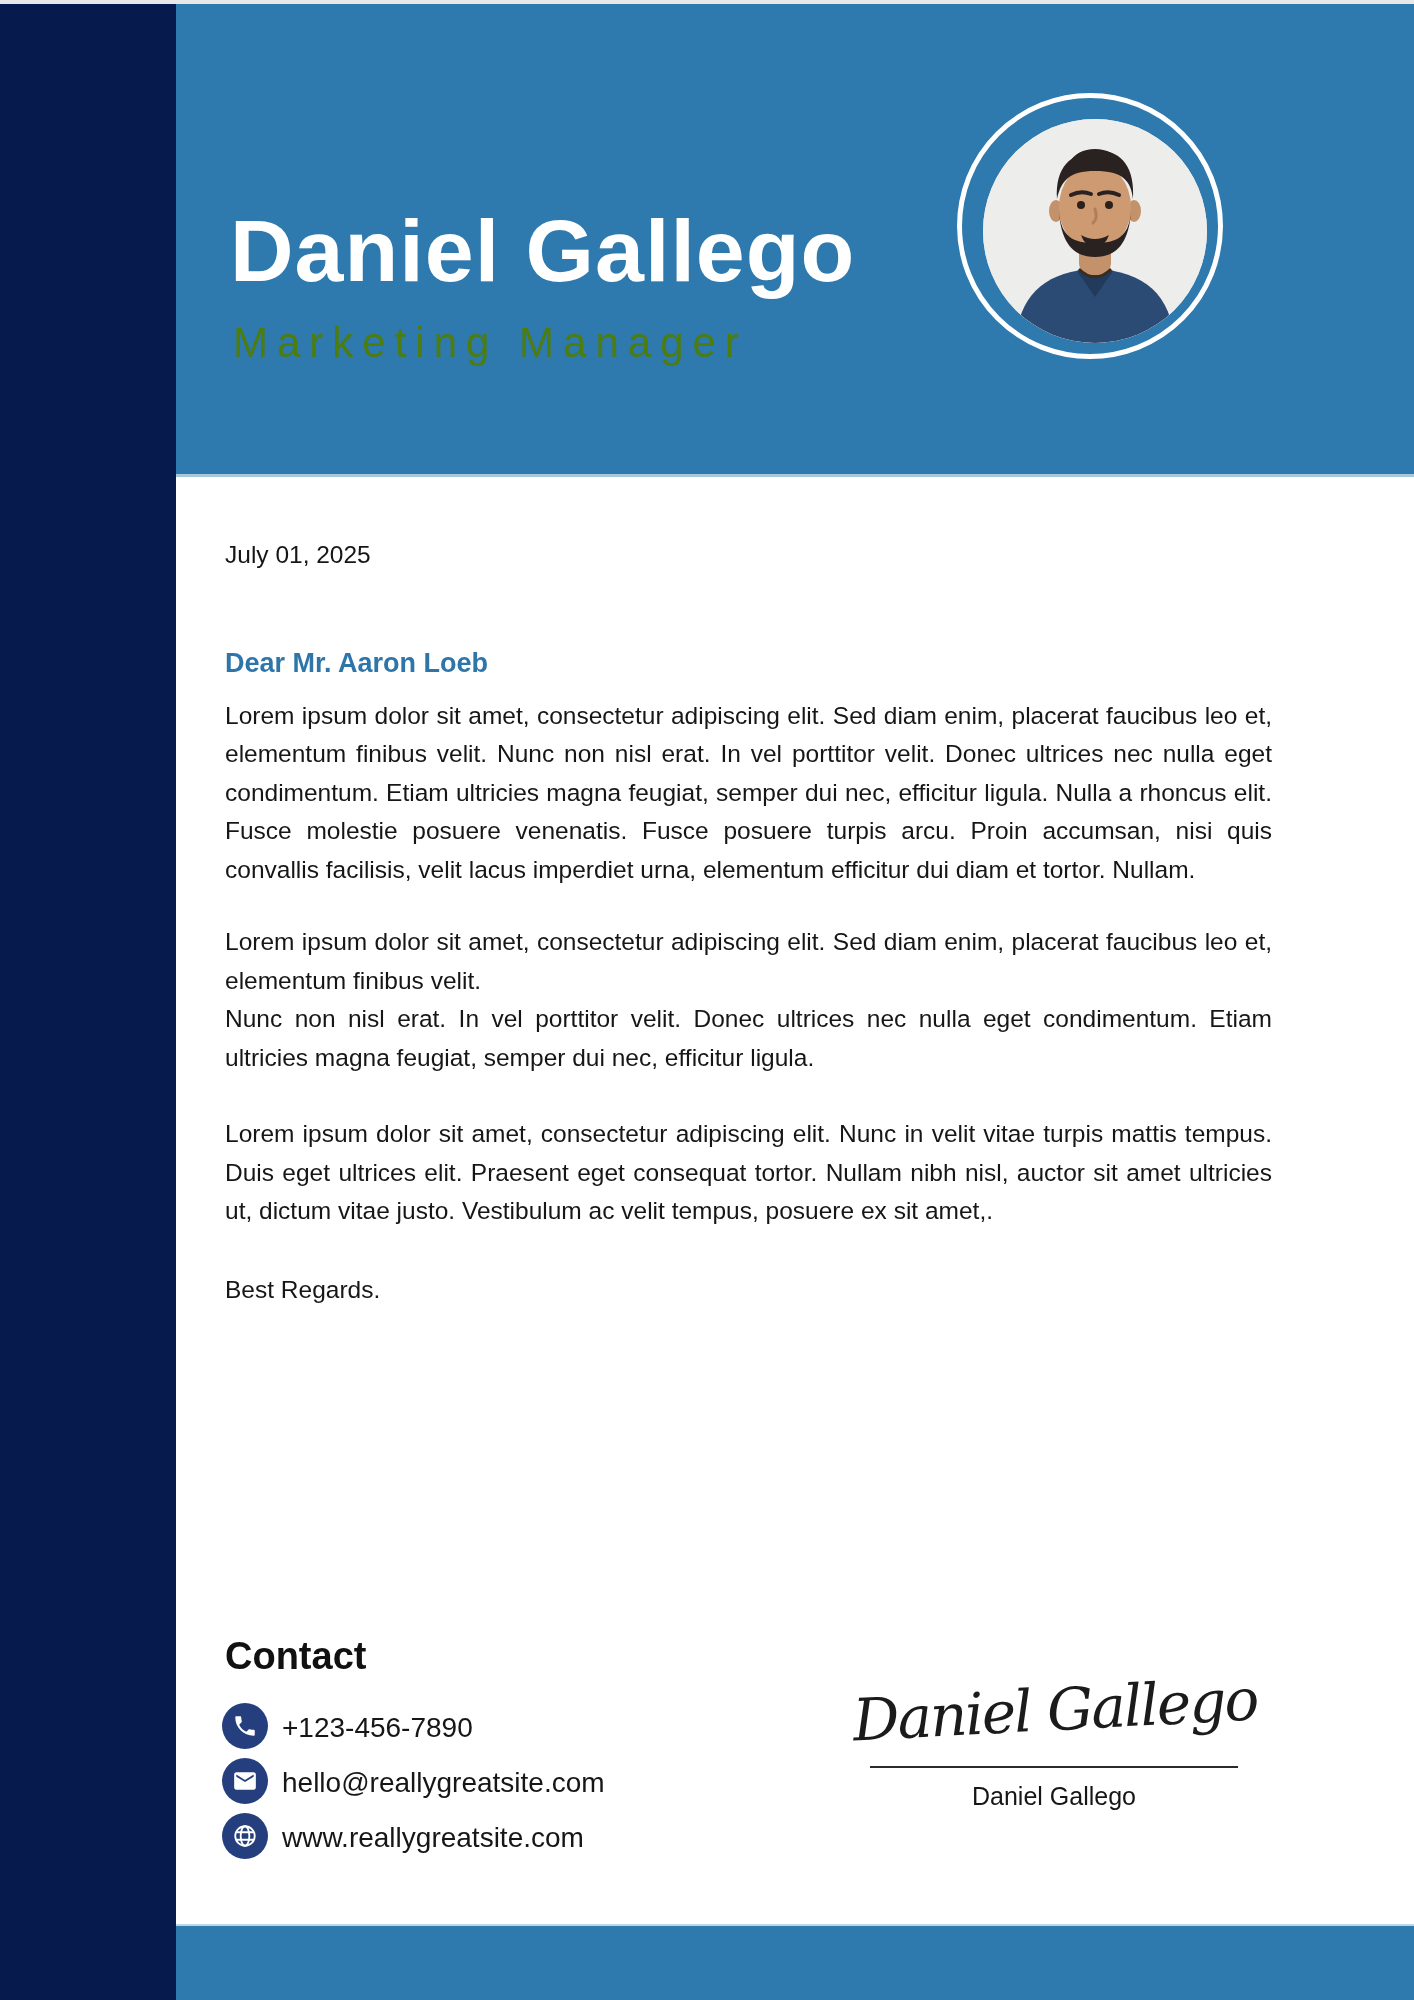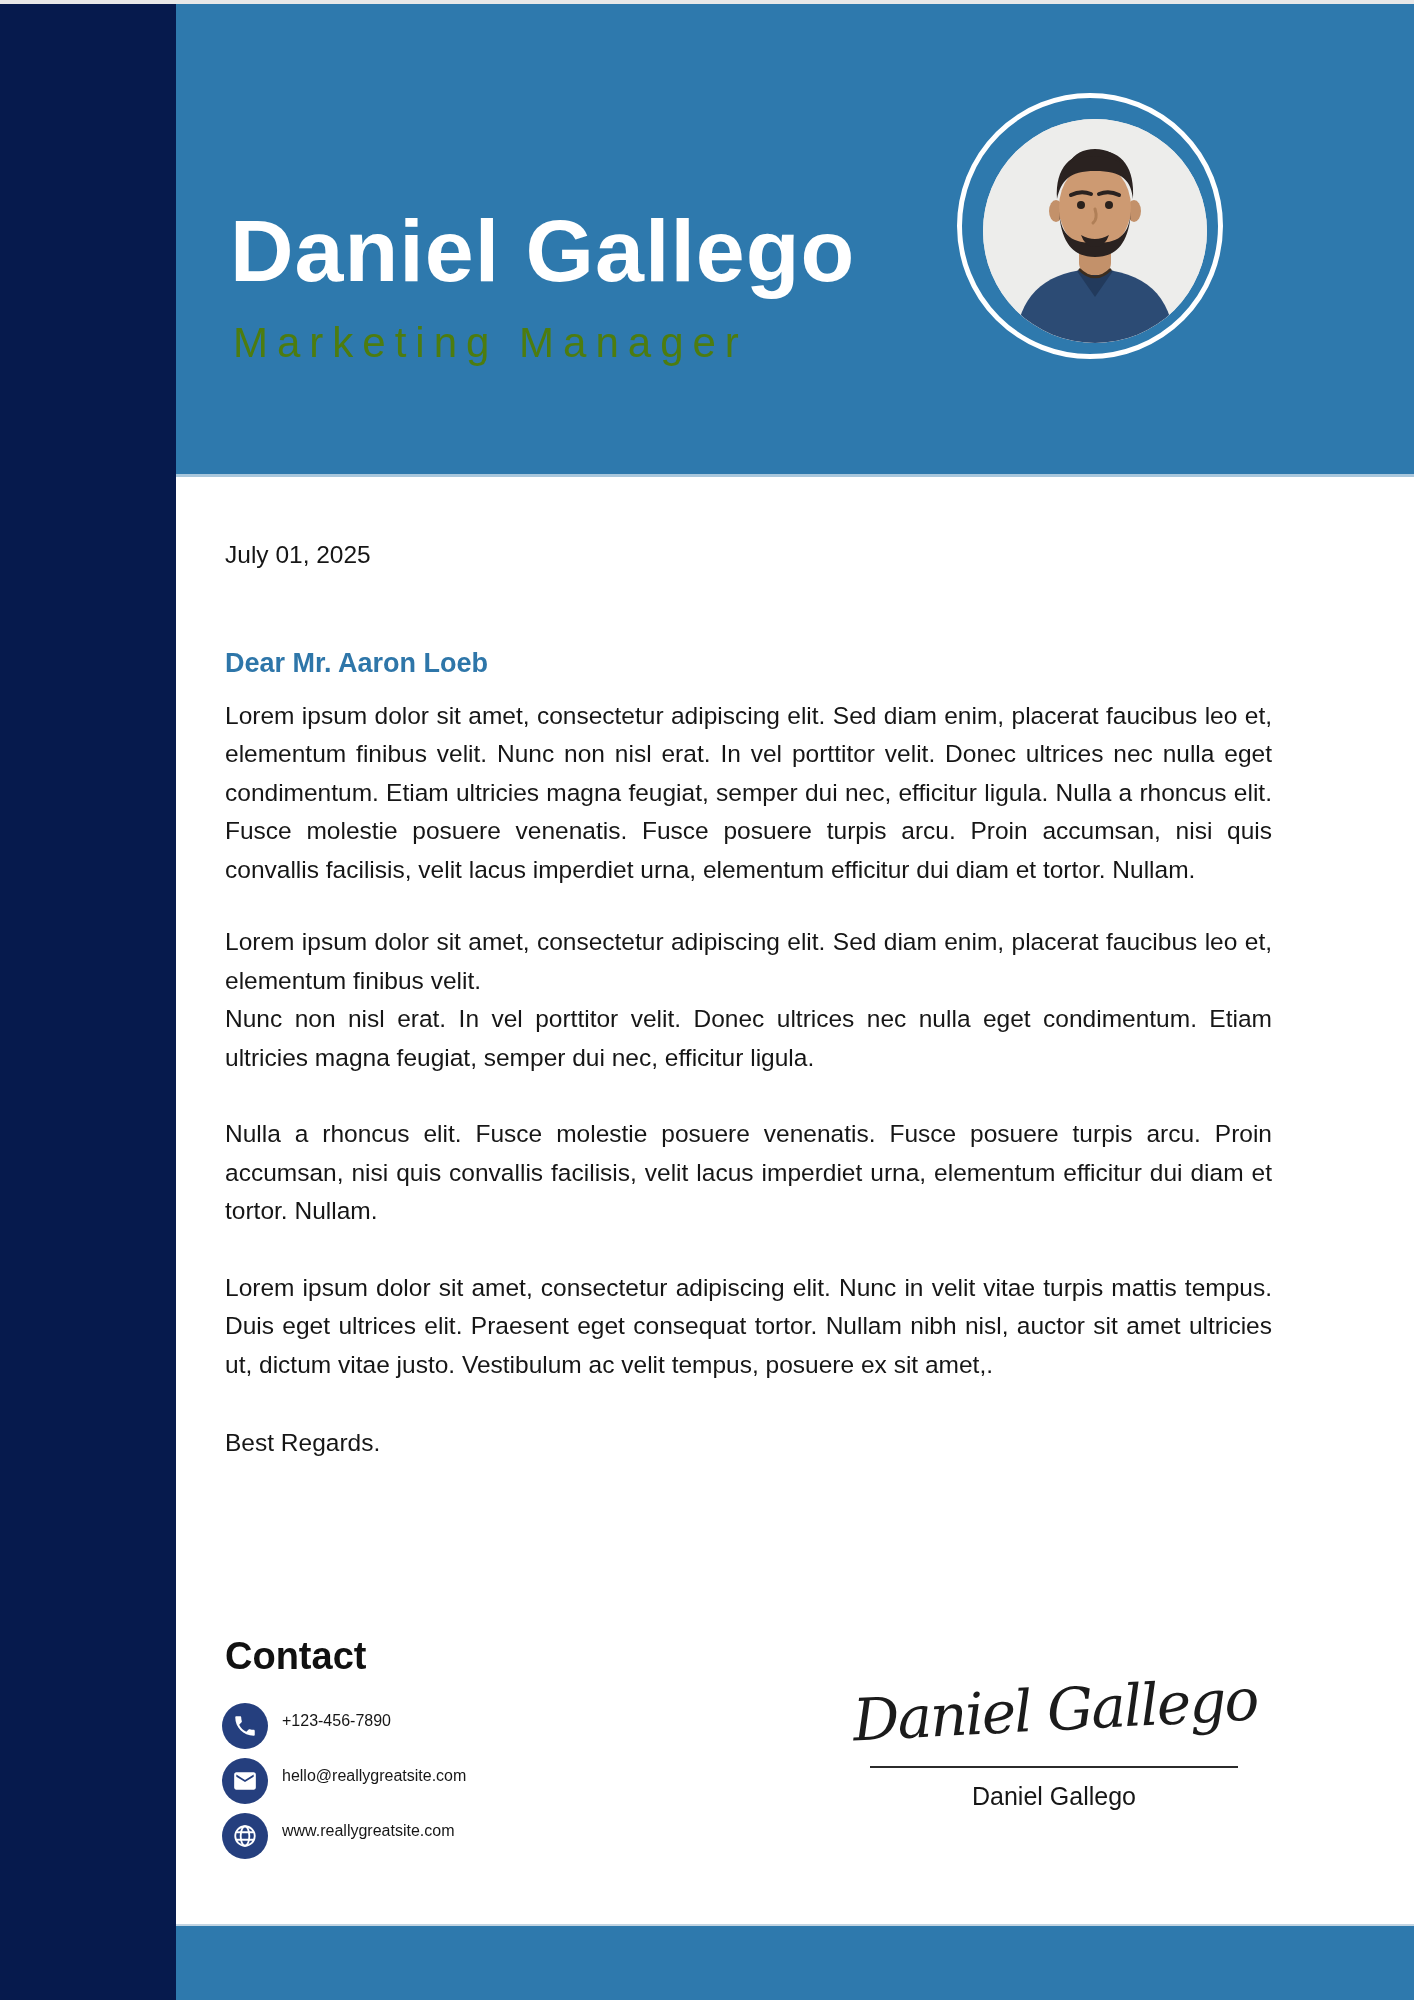"Nulla a rhoncus elit. Fusce" p.para { html: <p>Nulla a rhoncus elit. Fusce molestie posuere venenatis. Fusce posuere turpis arcu. Proin accumsan, nisi quis convallis facilisis, velit lacus imperdiet urna, elementum efficitur dui diam et tortor. Nullam.</p> -> none }
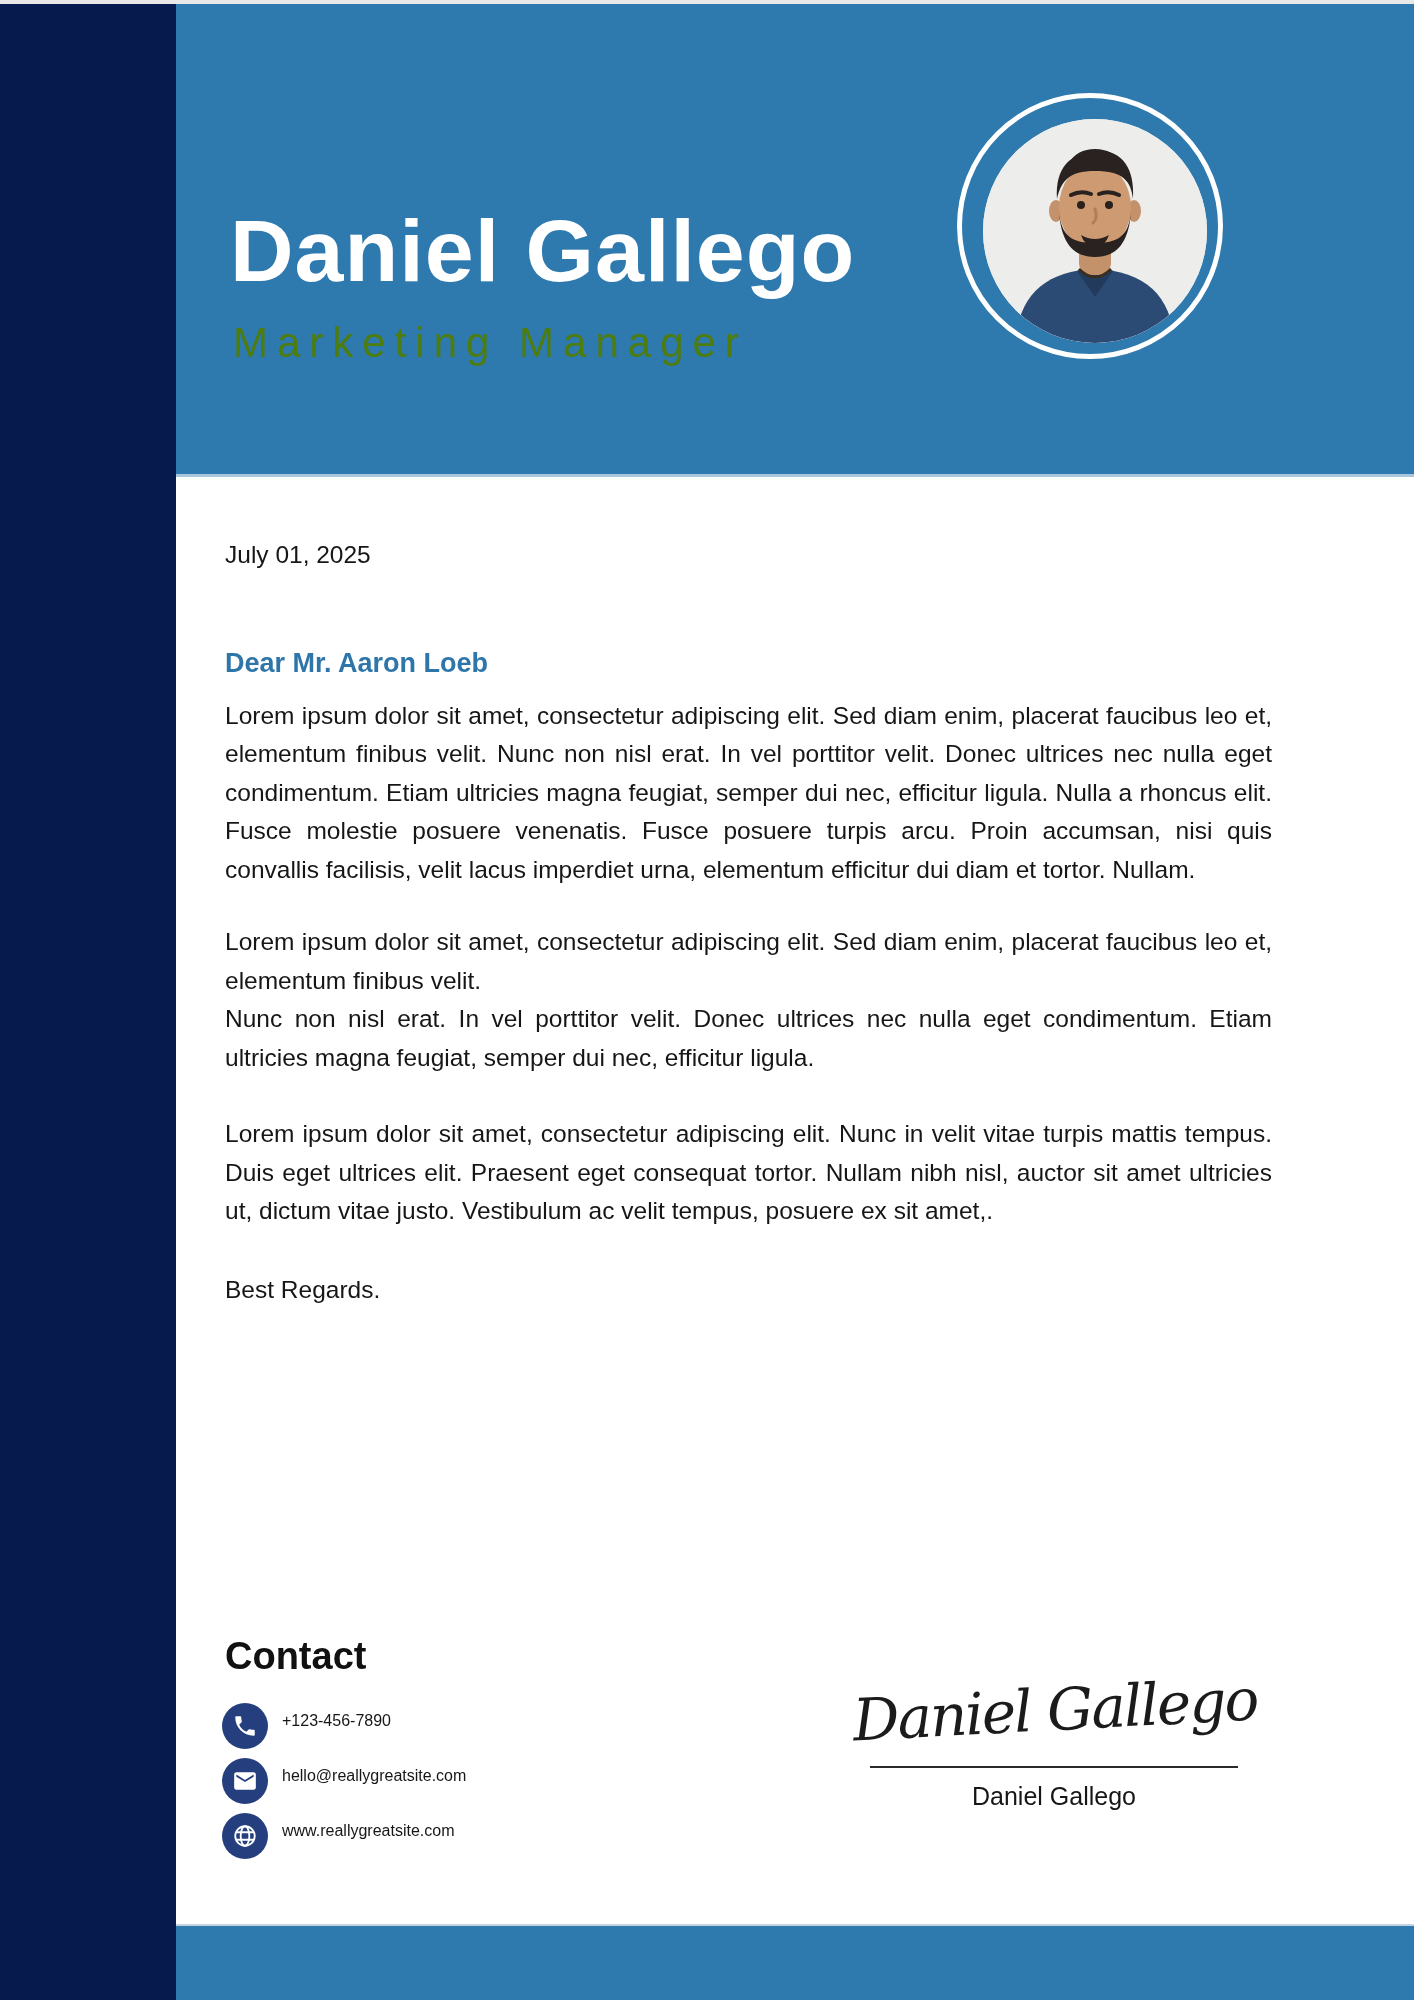"+123-456-7890" .contact-text { font-size: 16px -> 28px }
